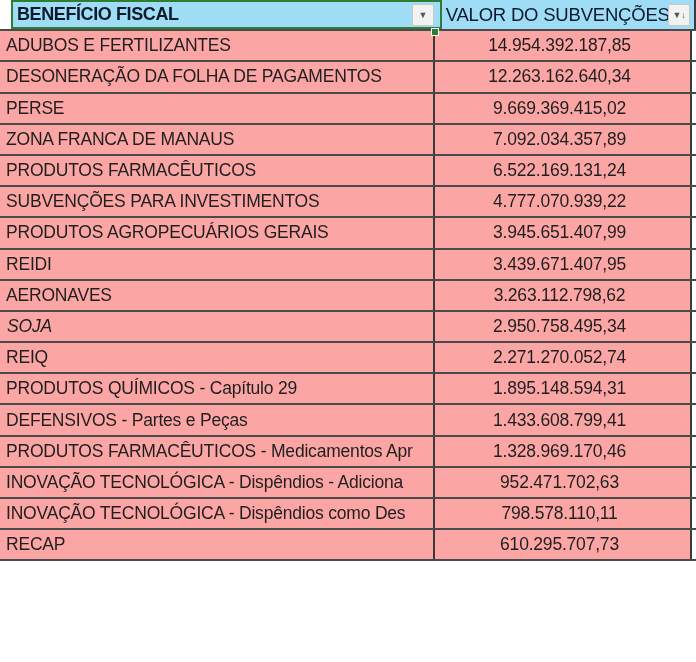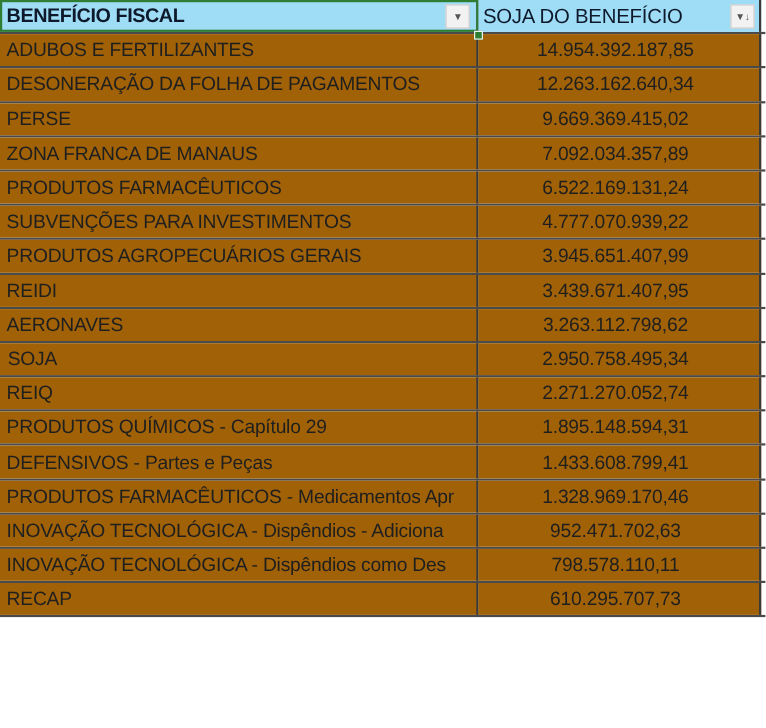"BENEFÍCIO FISCAL" .header-row .col-a { margin-left: none -> 11px }
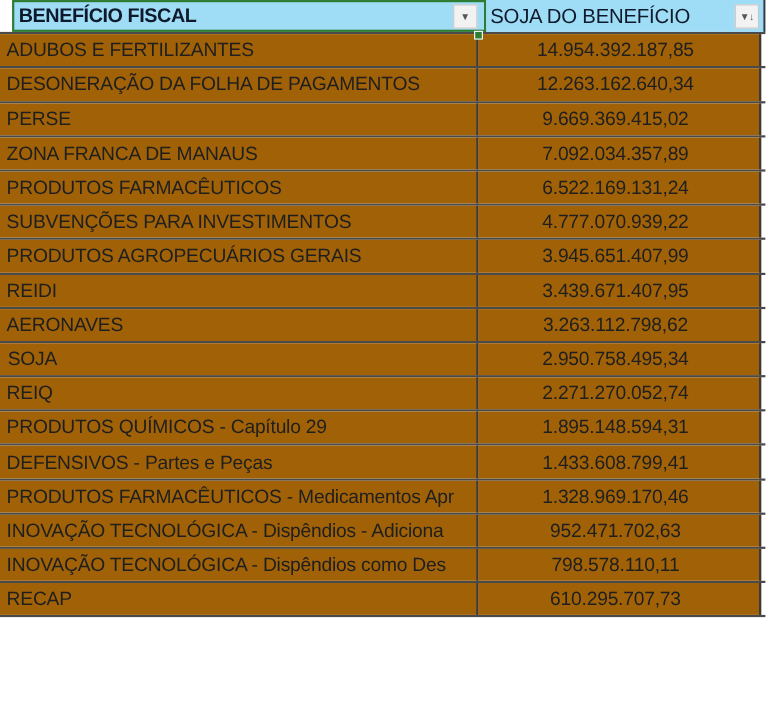"SOJA DO BENEFÍCIO" span { text: SOJA DO BENEFÍCIO -> VALOR DO SUBVENÇÕES }
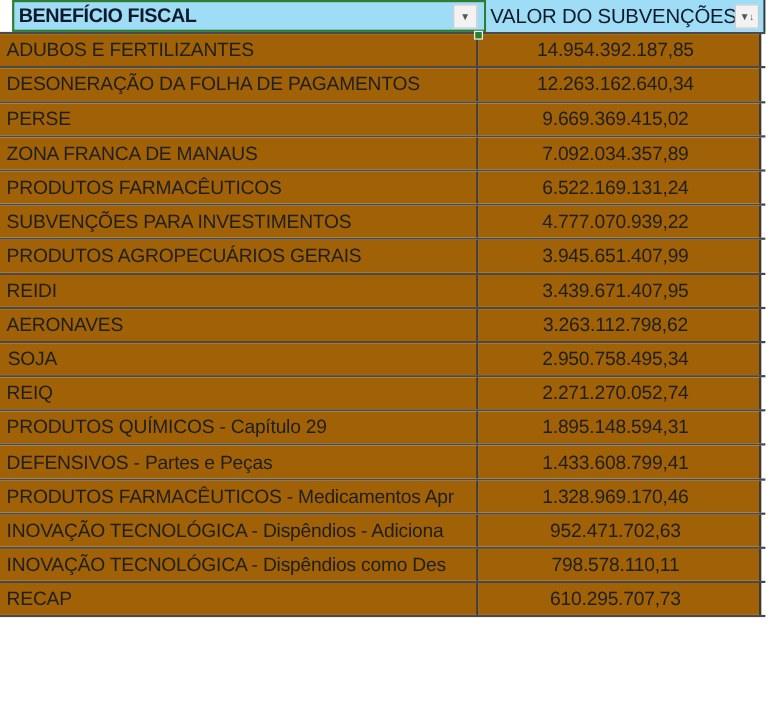"ADUBOS E FERTILIZANTES" .data-row .col-a, .data-row .col-b { background: #a16207 -> #fca5a5 }
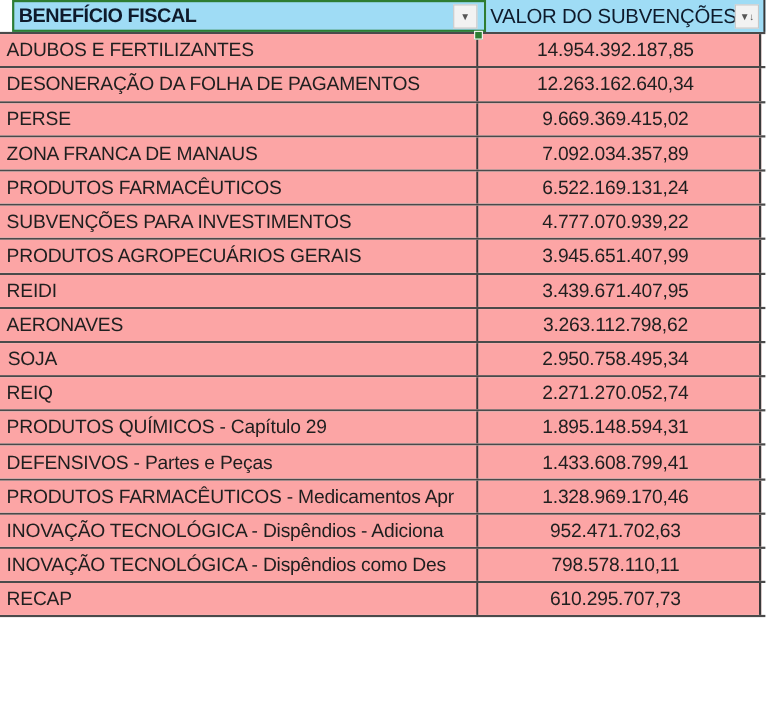"SOJA" span { font-style: none -> italic }
